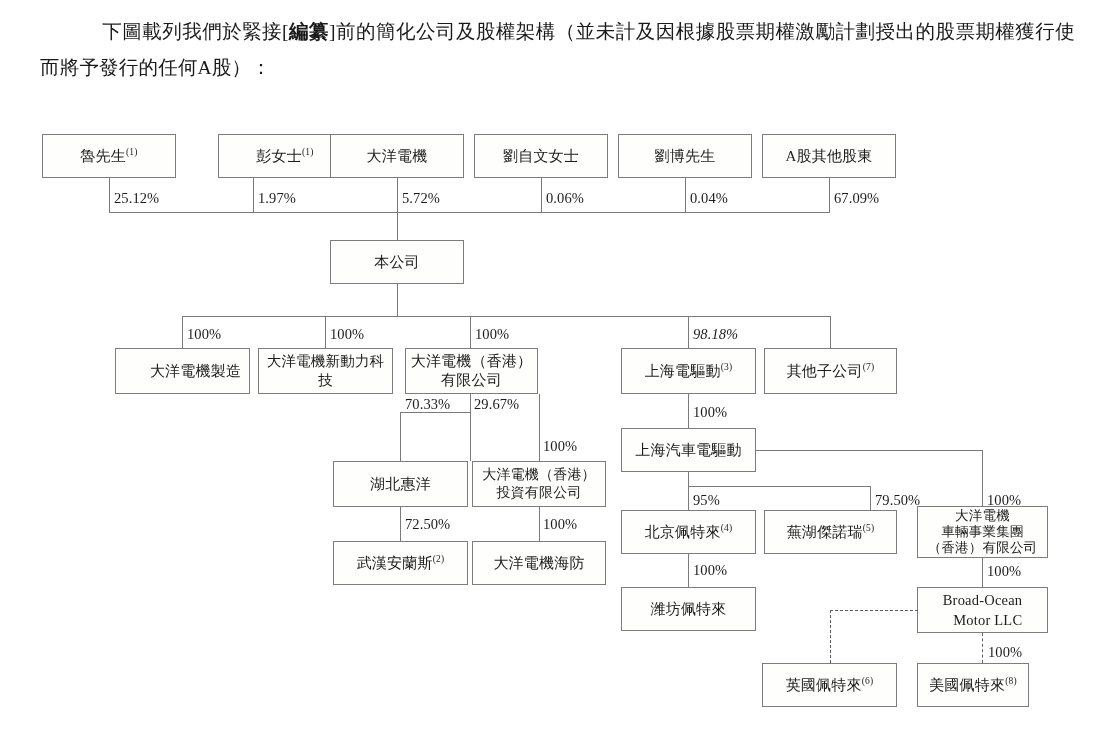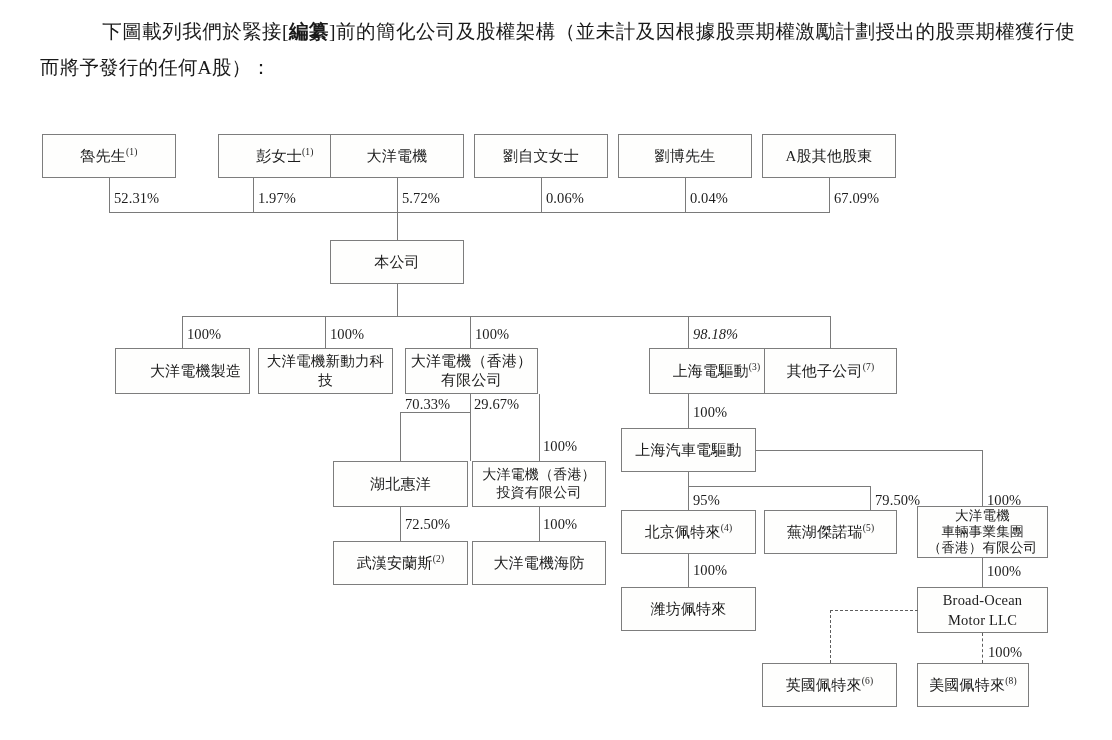"52.31%" div.pct { text: 52.31% -> 25.12% }
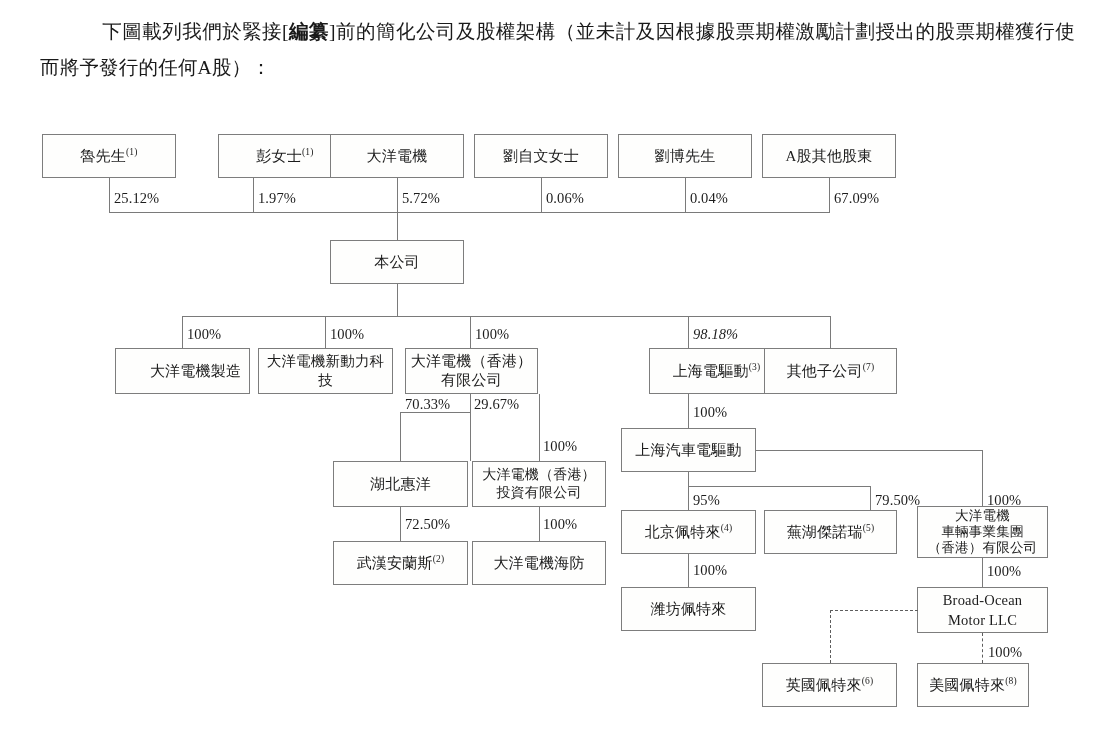"上海電驅動(3)" div.box { margin-left: 28px -> none }
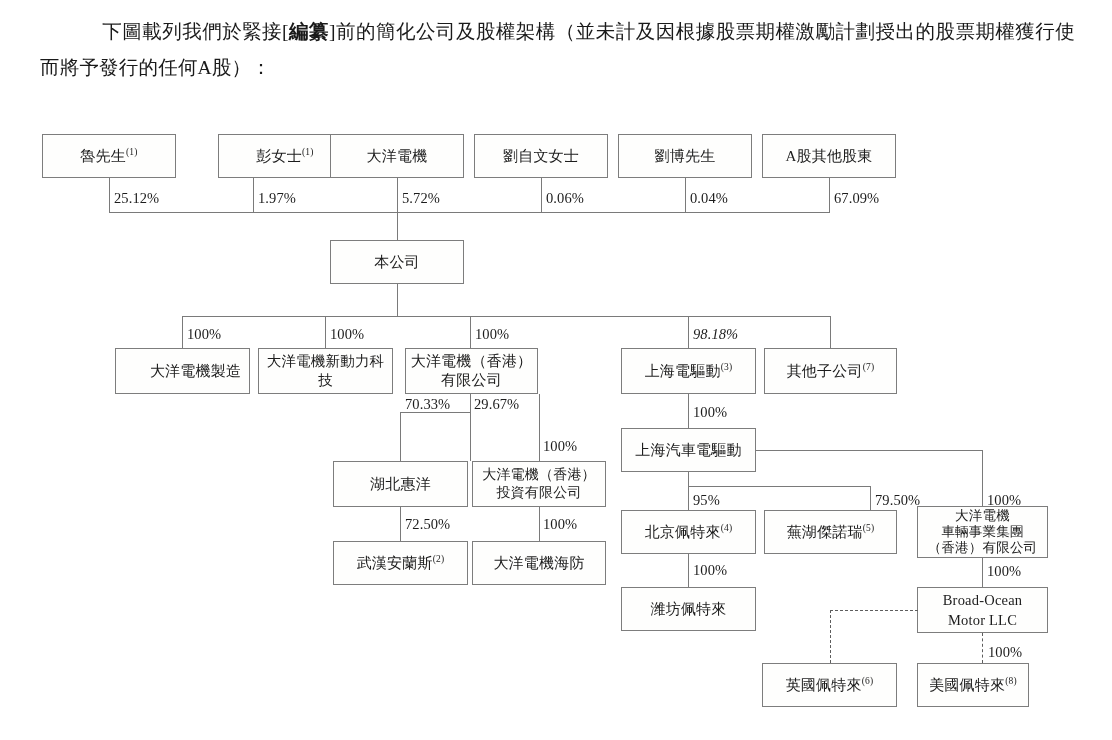"Broad-Ocean" .box.en { text-align: none -> right }
